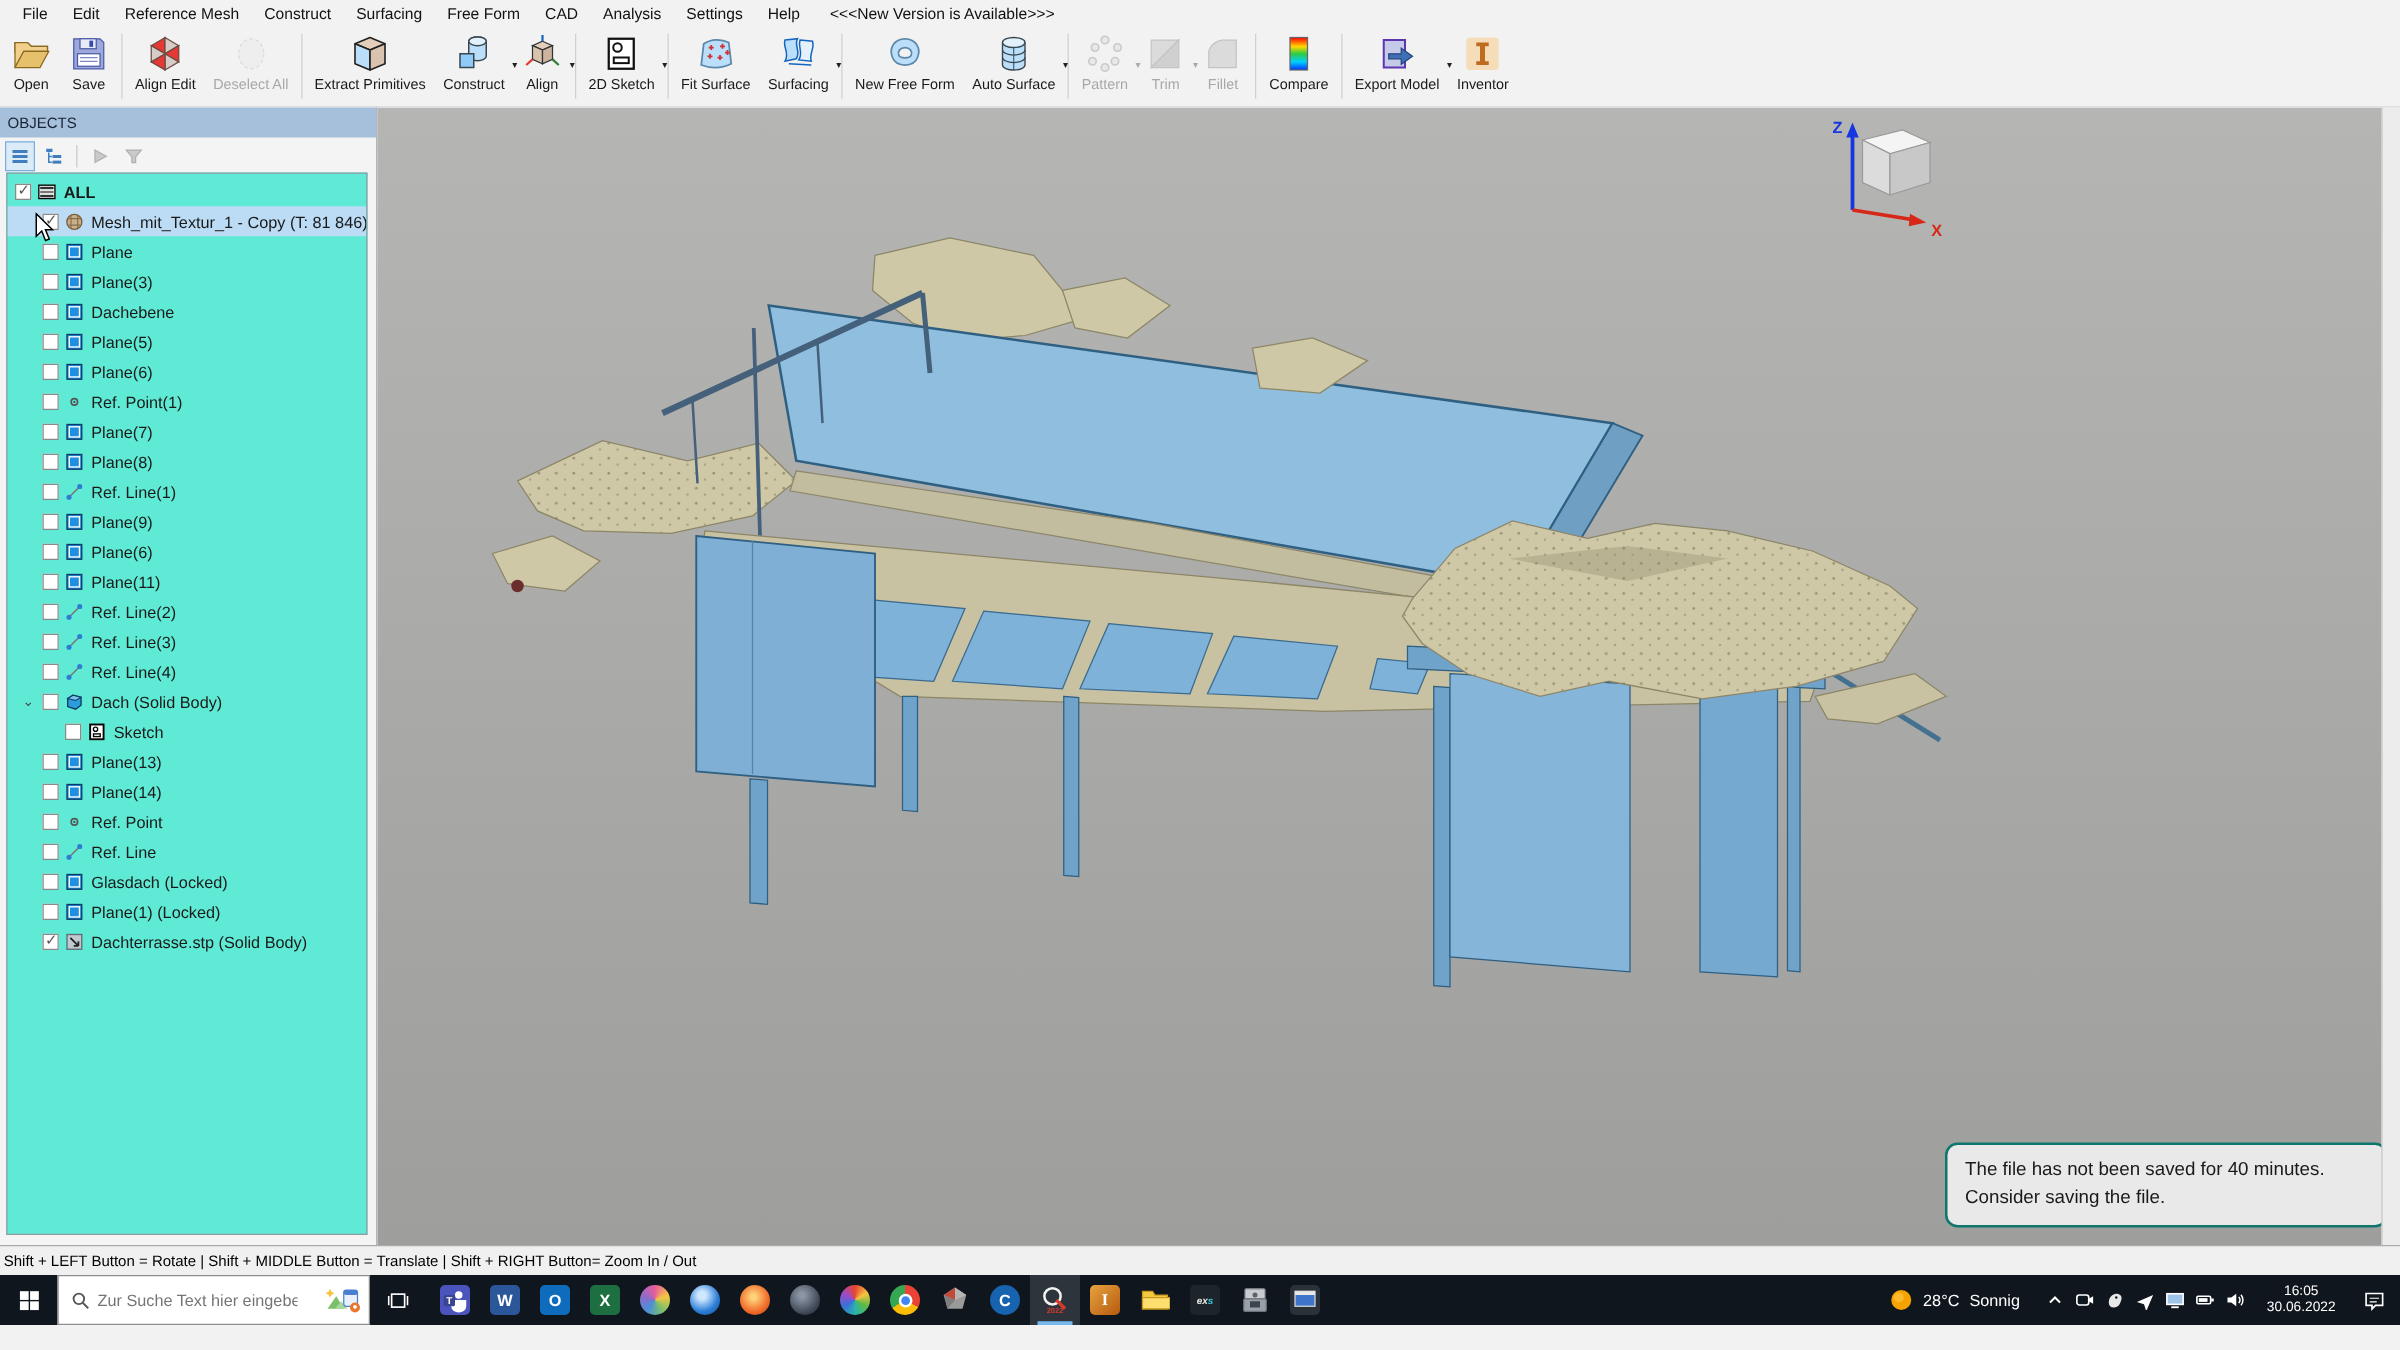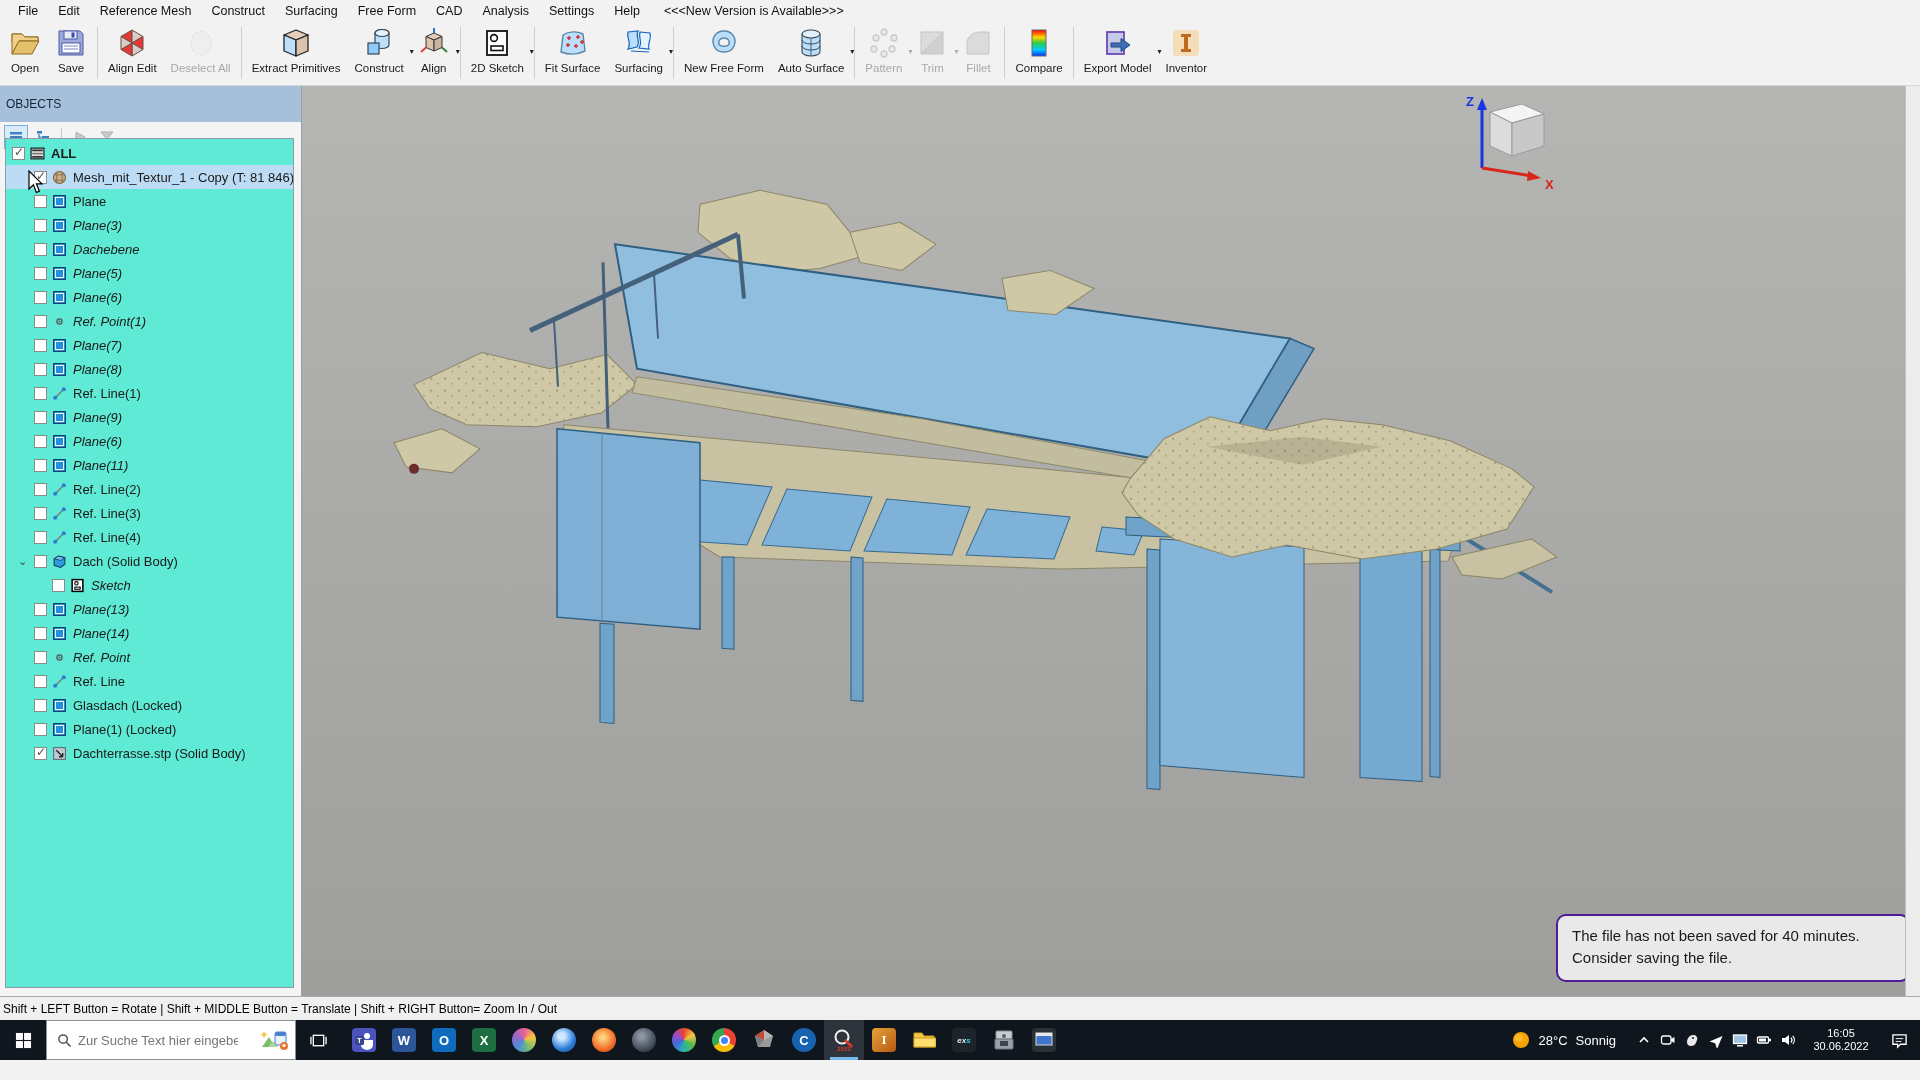"OBJECTS" #objects-header { height: 36px -> 24px }
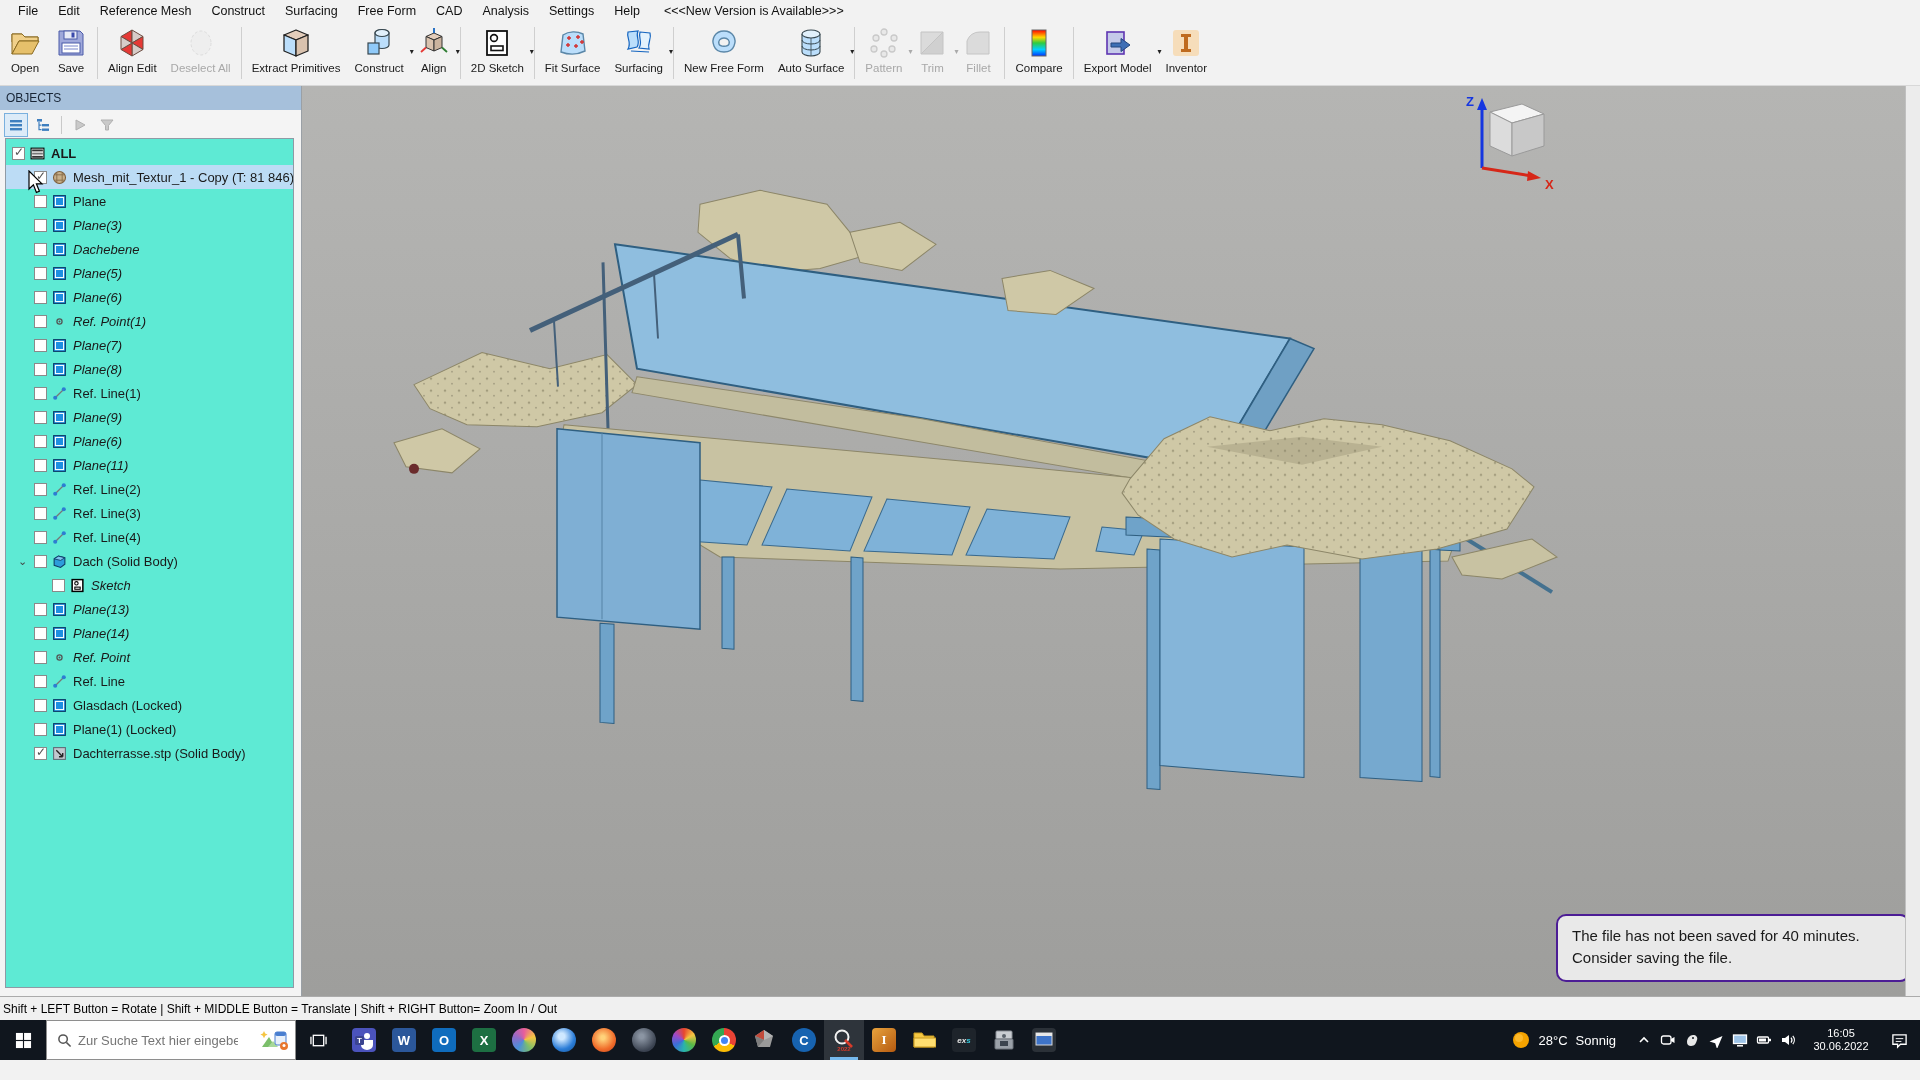"Plane(3)" .trow .lab.it { font-style: italic -> none }
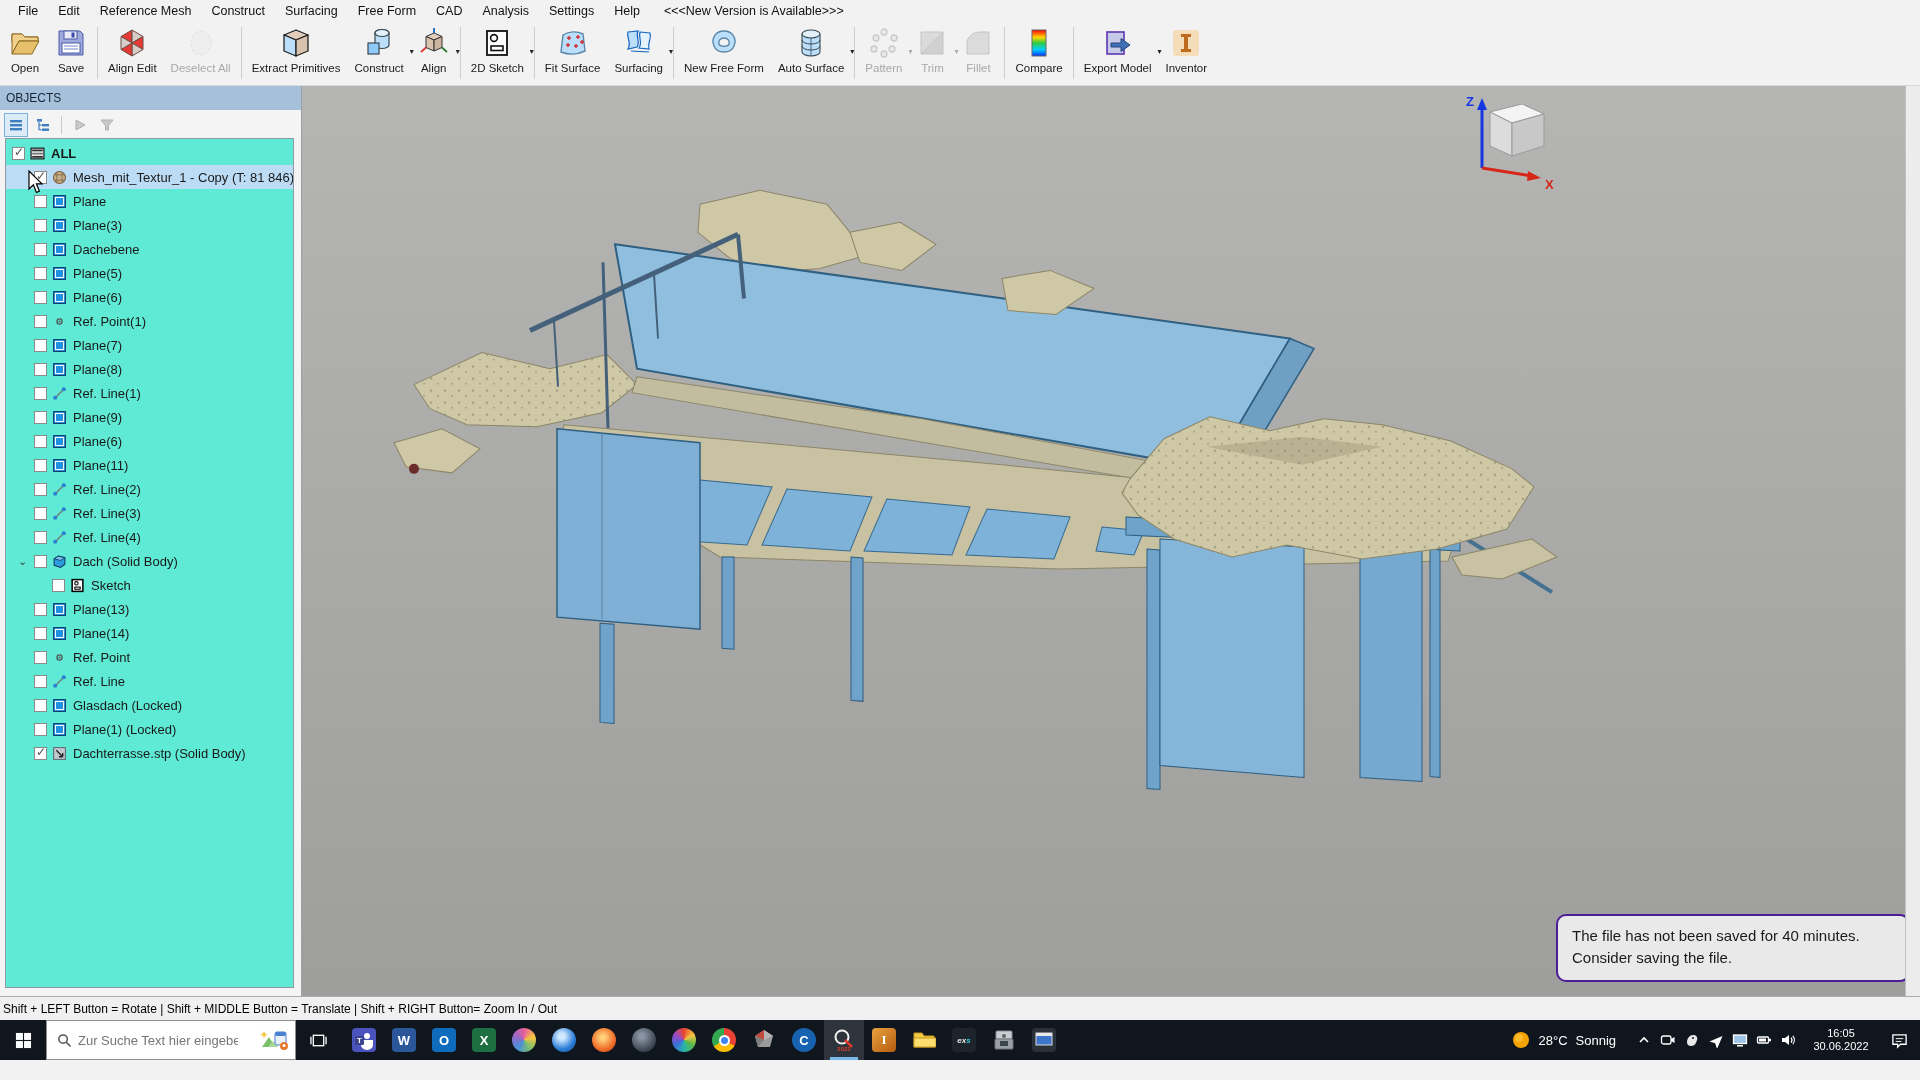"The file has not been" #toast { border: 2px solid #4c1d95 -> 2px solid #0f766e }
